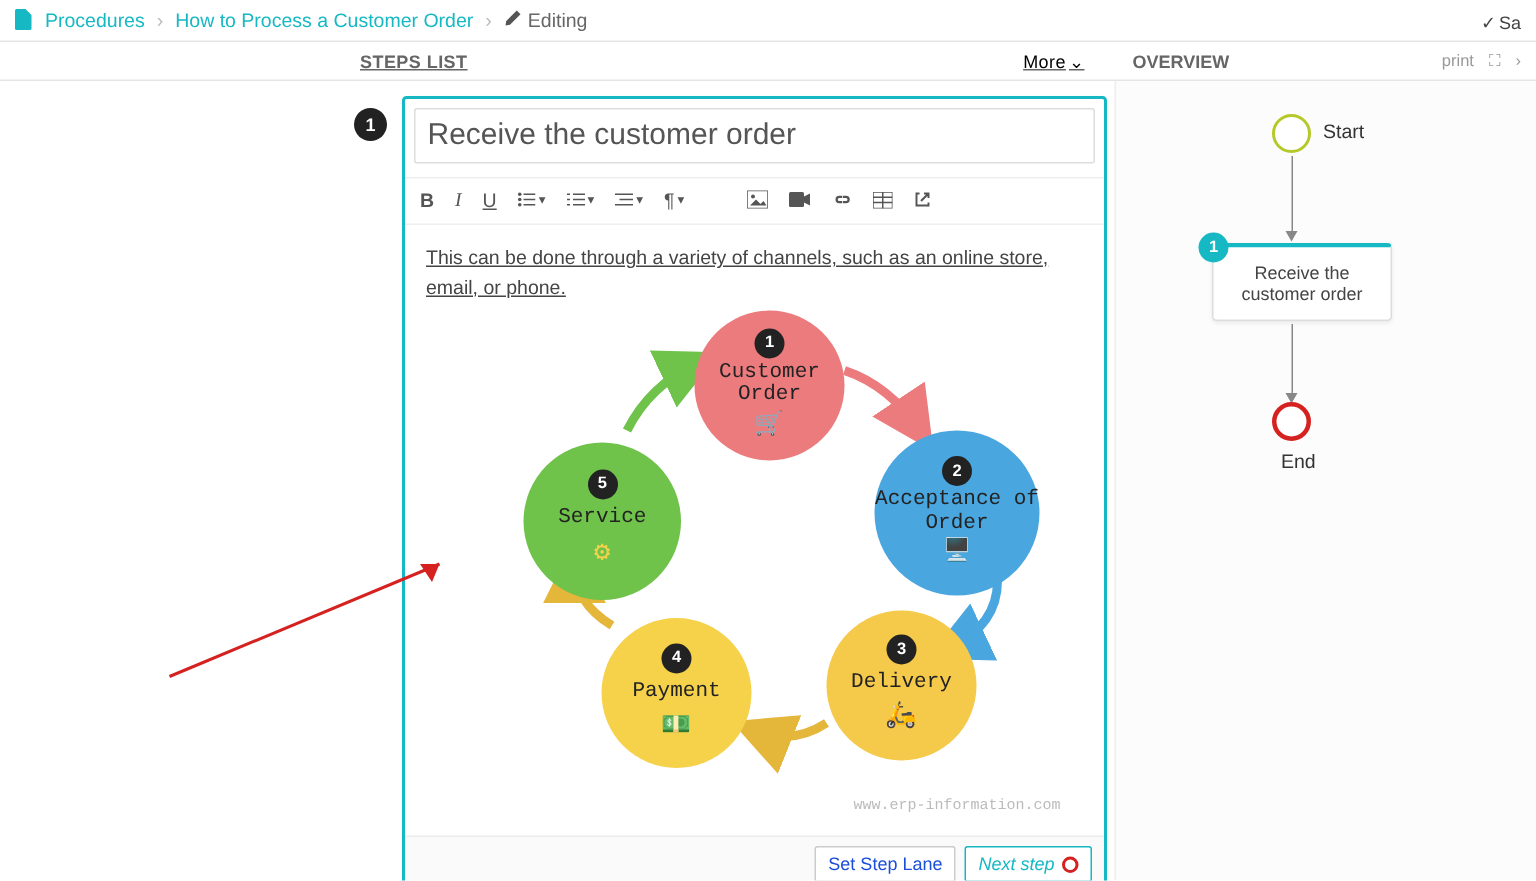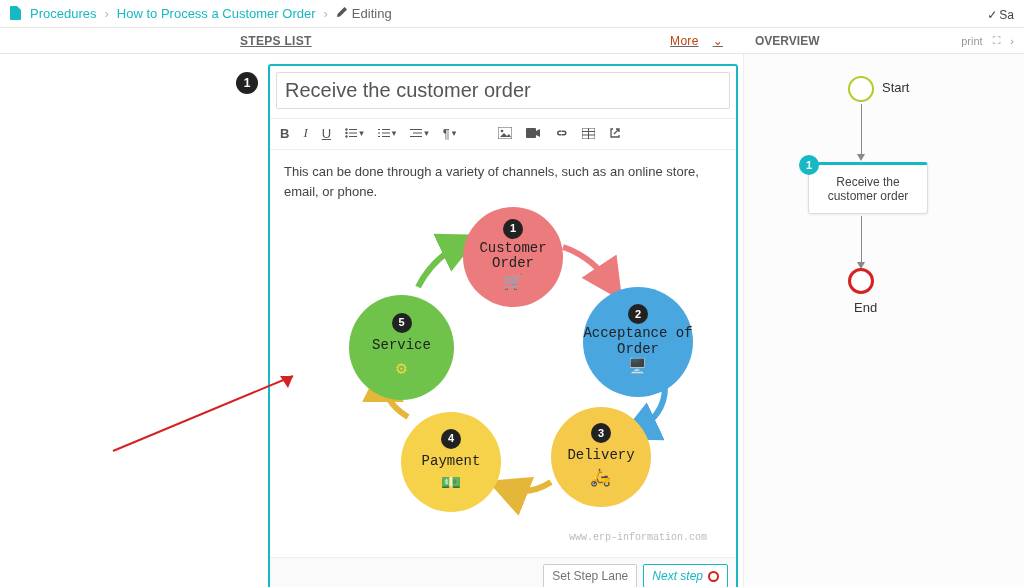"More" .more { color: #c2410c -> #000000; gap: 14px -> 2px }
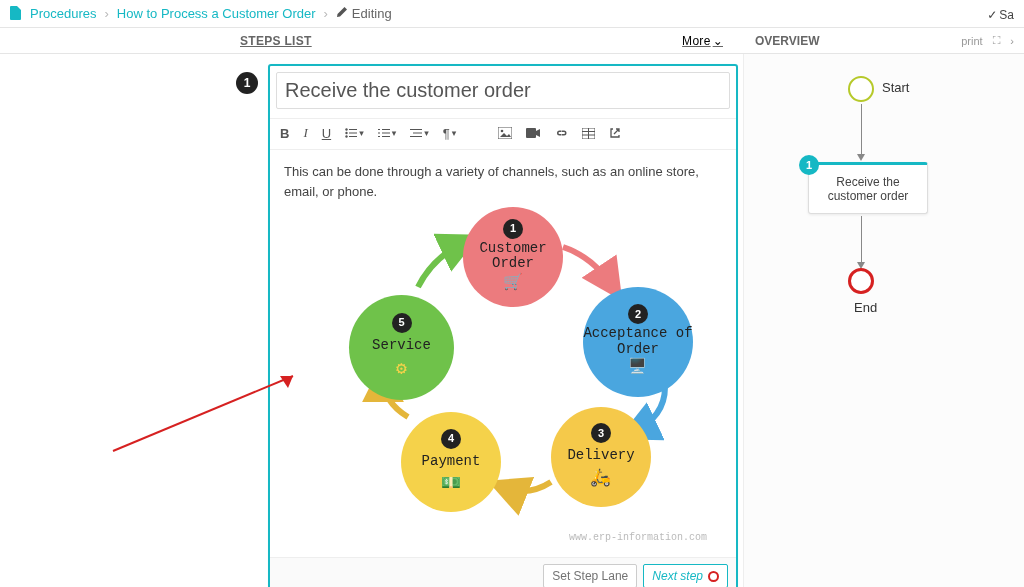"This can be done through" .body p { text-decoration: none -> underline }
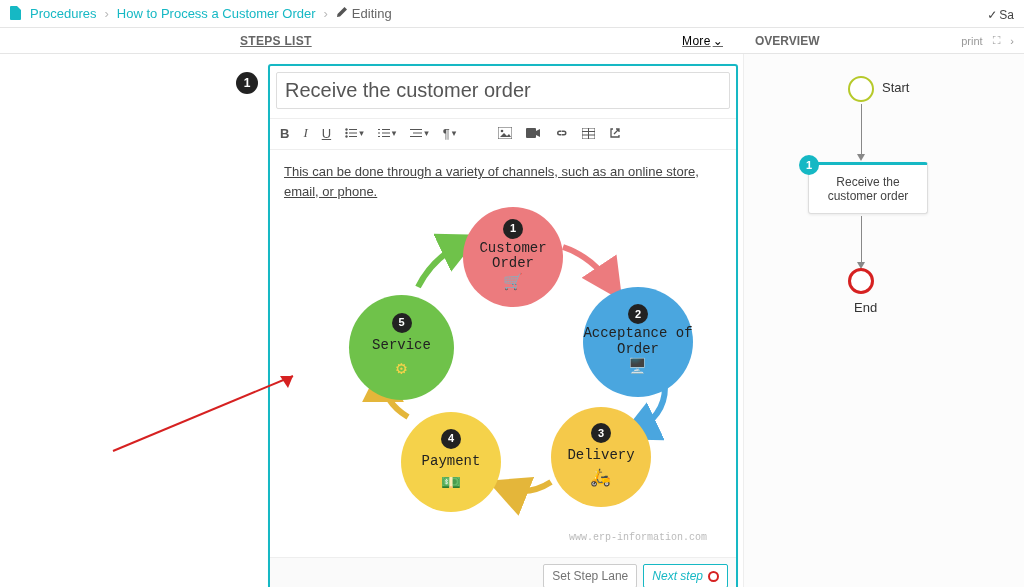"Set Step Lane" .btn { color: #737373 -> #1d4ed8 }
